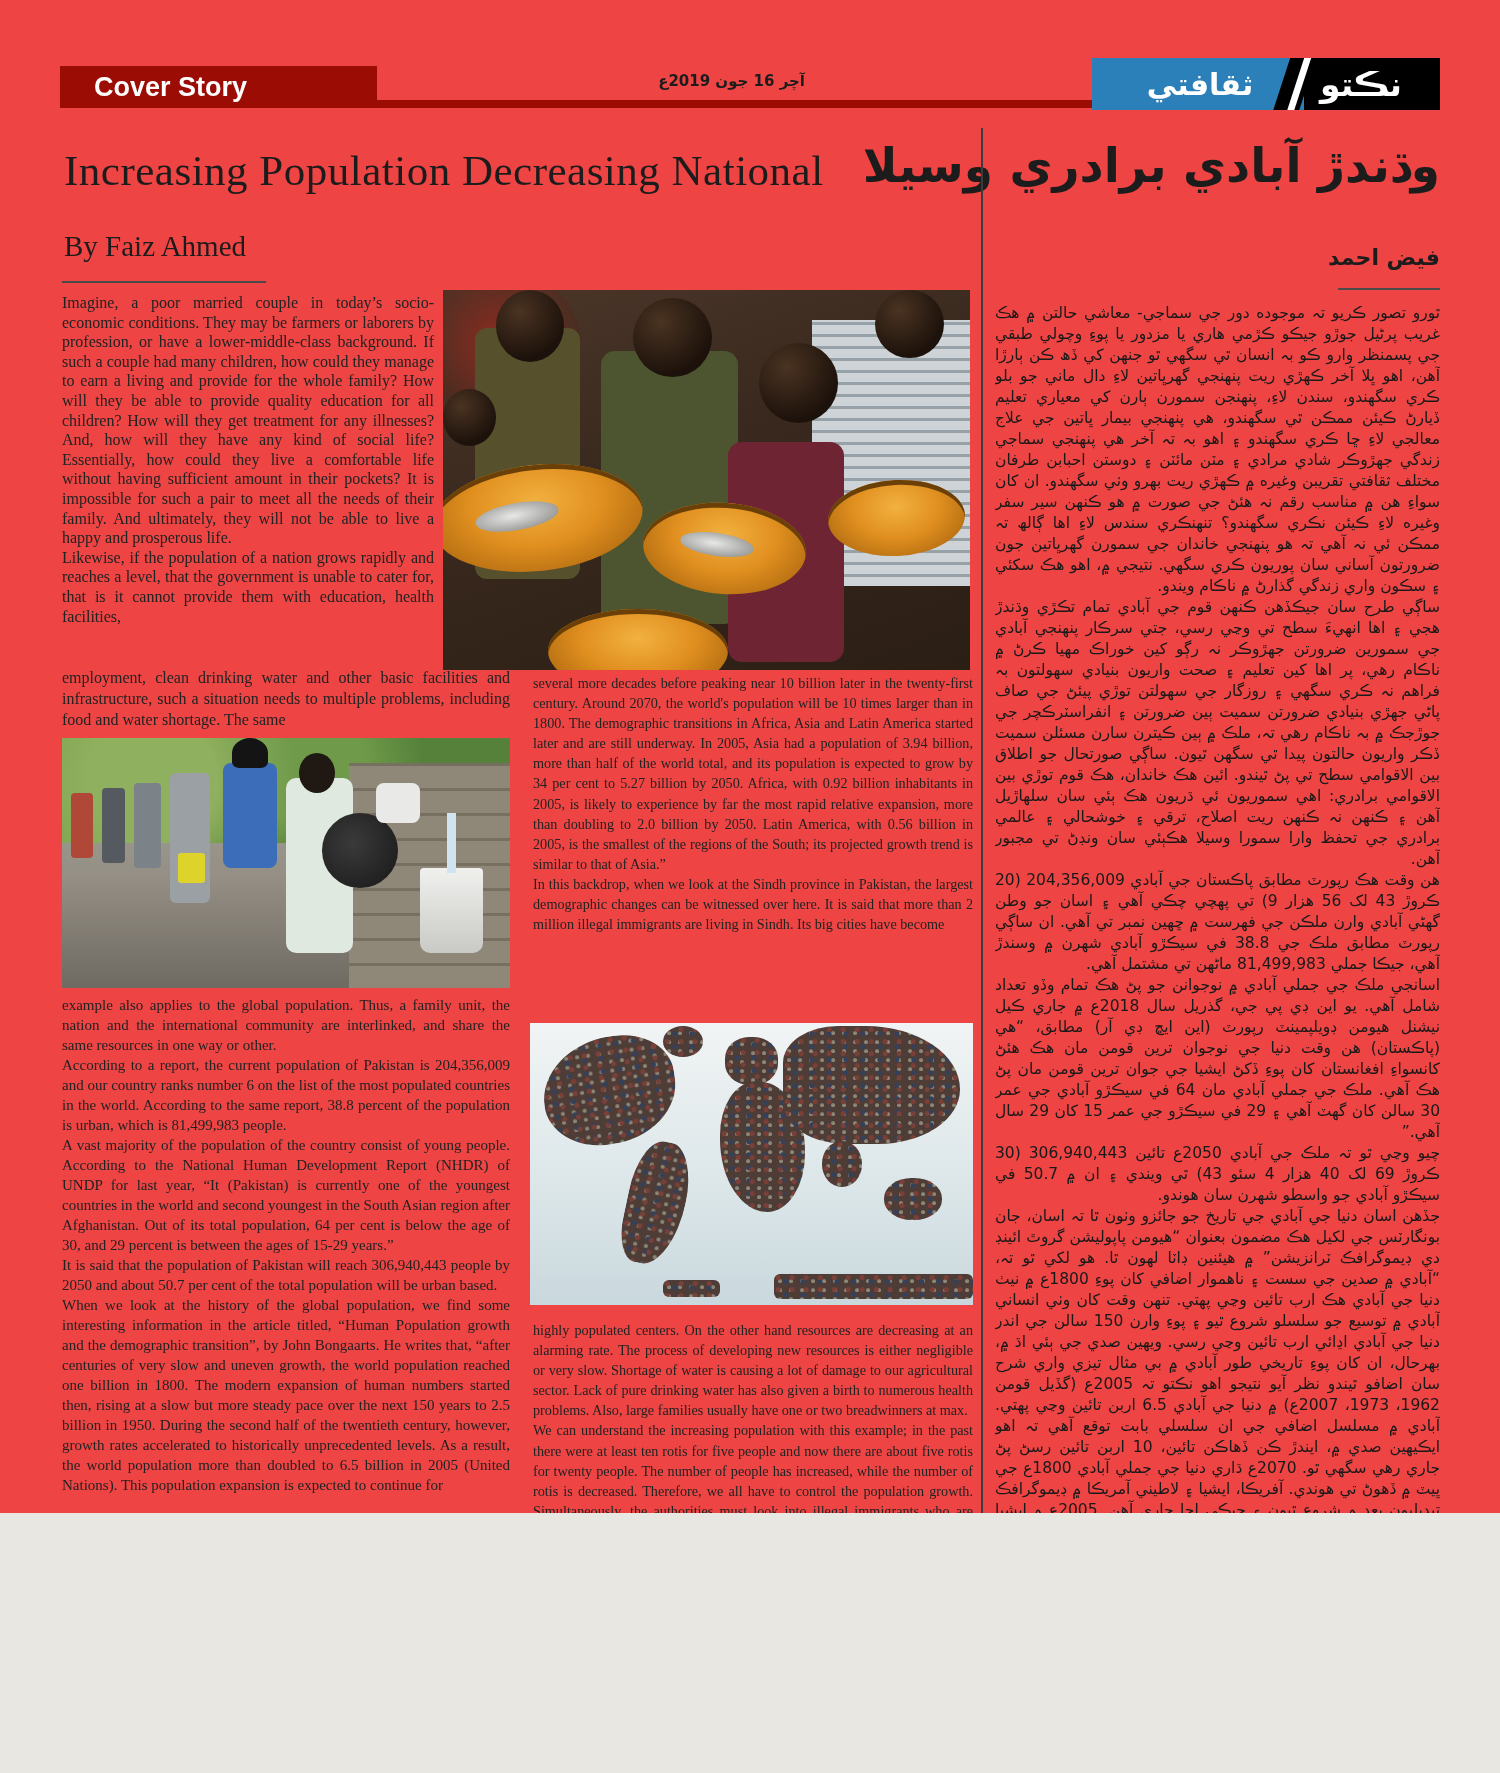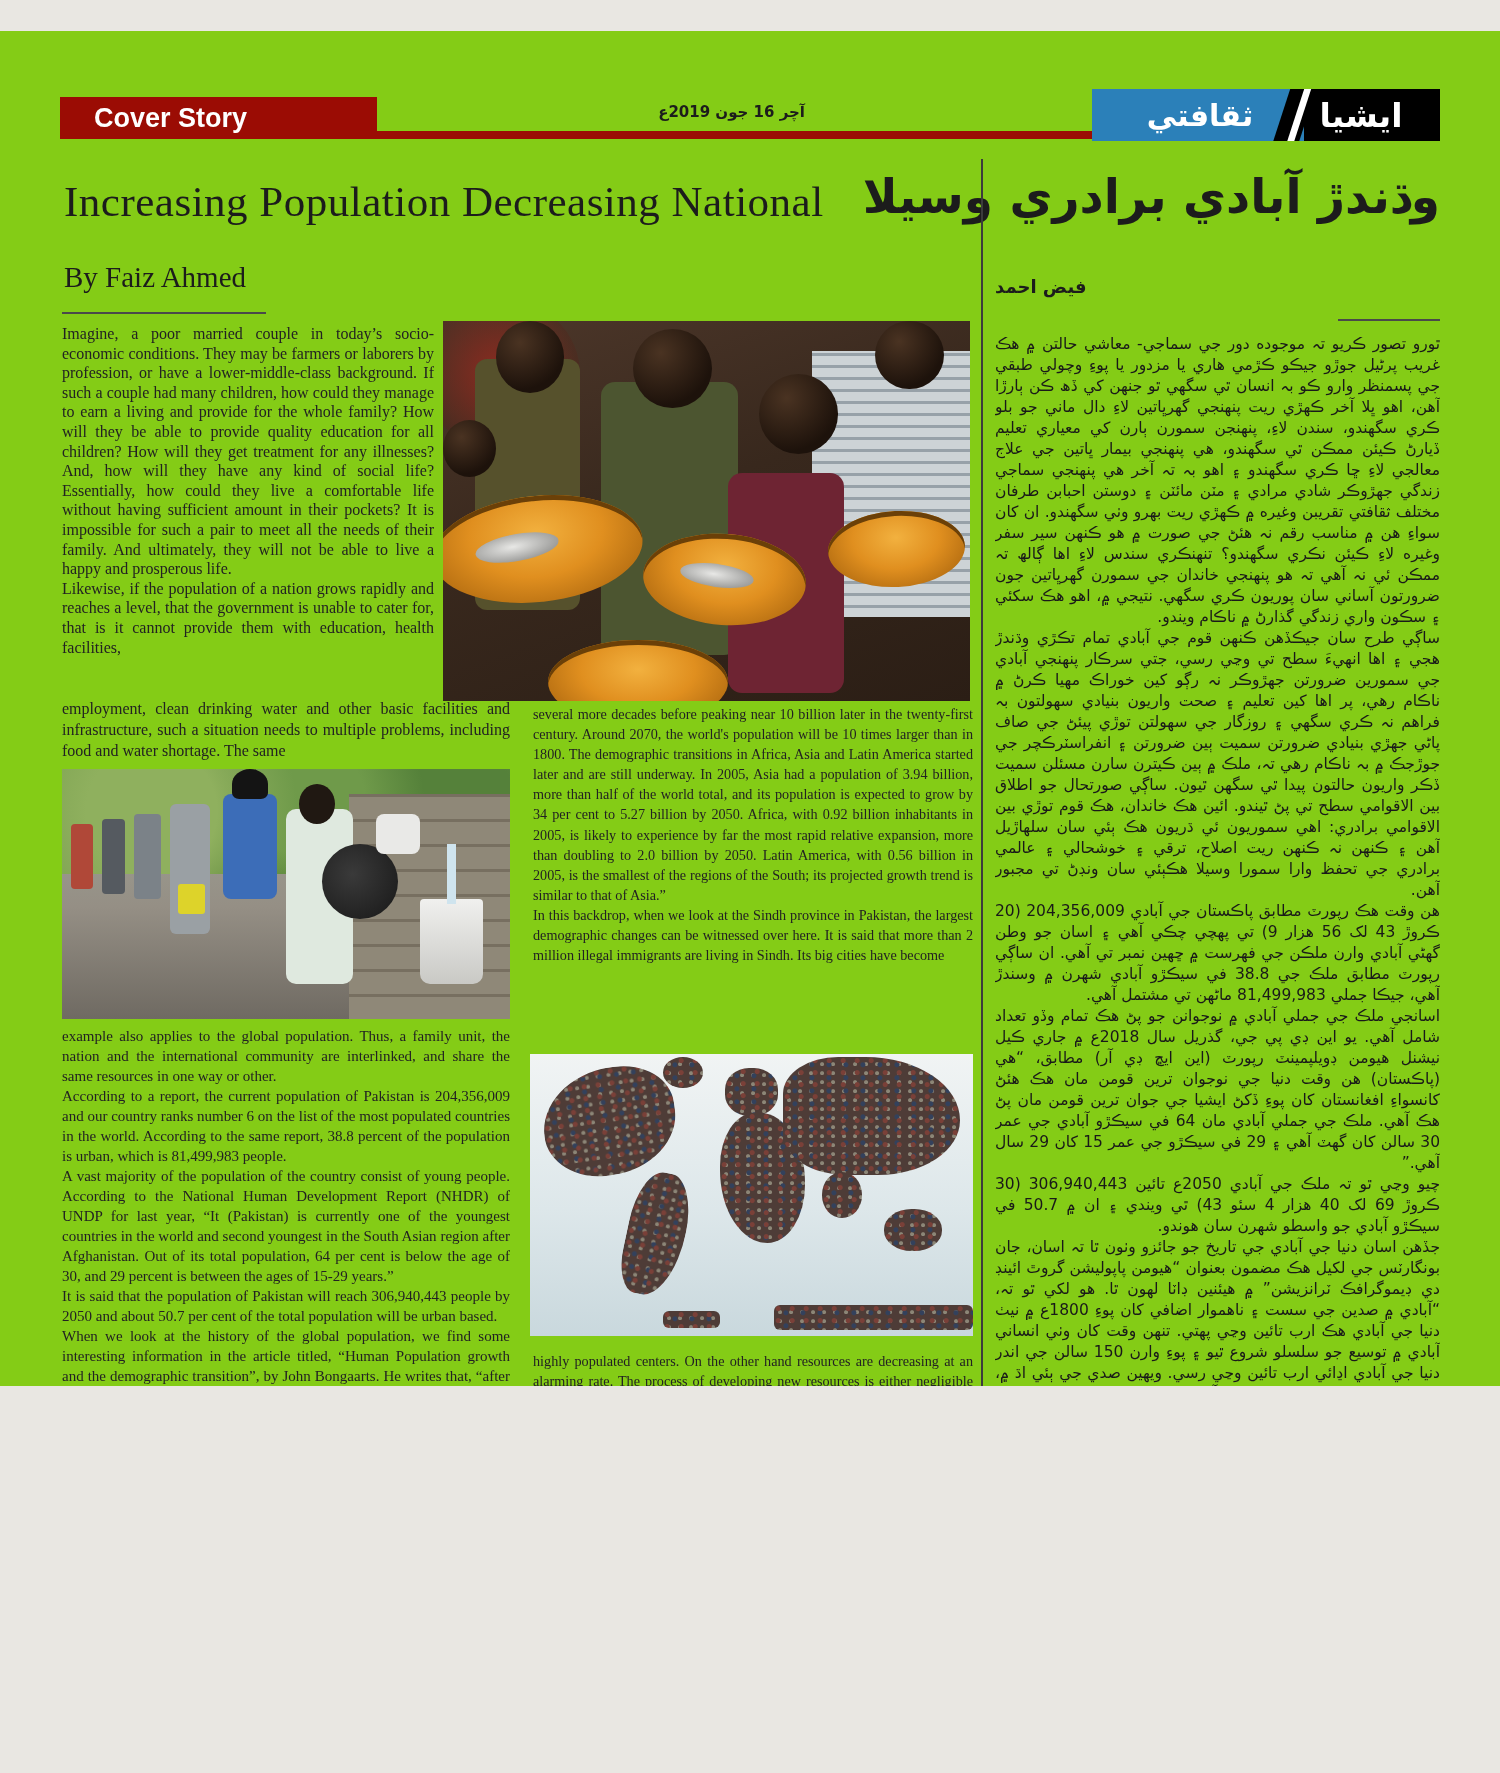"Cover Story" .page { background: #84cc16 -> #ef4444; height: 1355px -> 1513px; margin-top: 31px -> none }
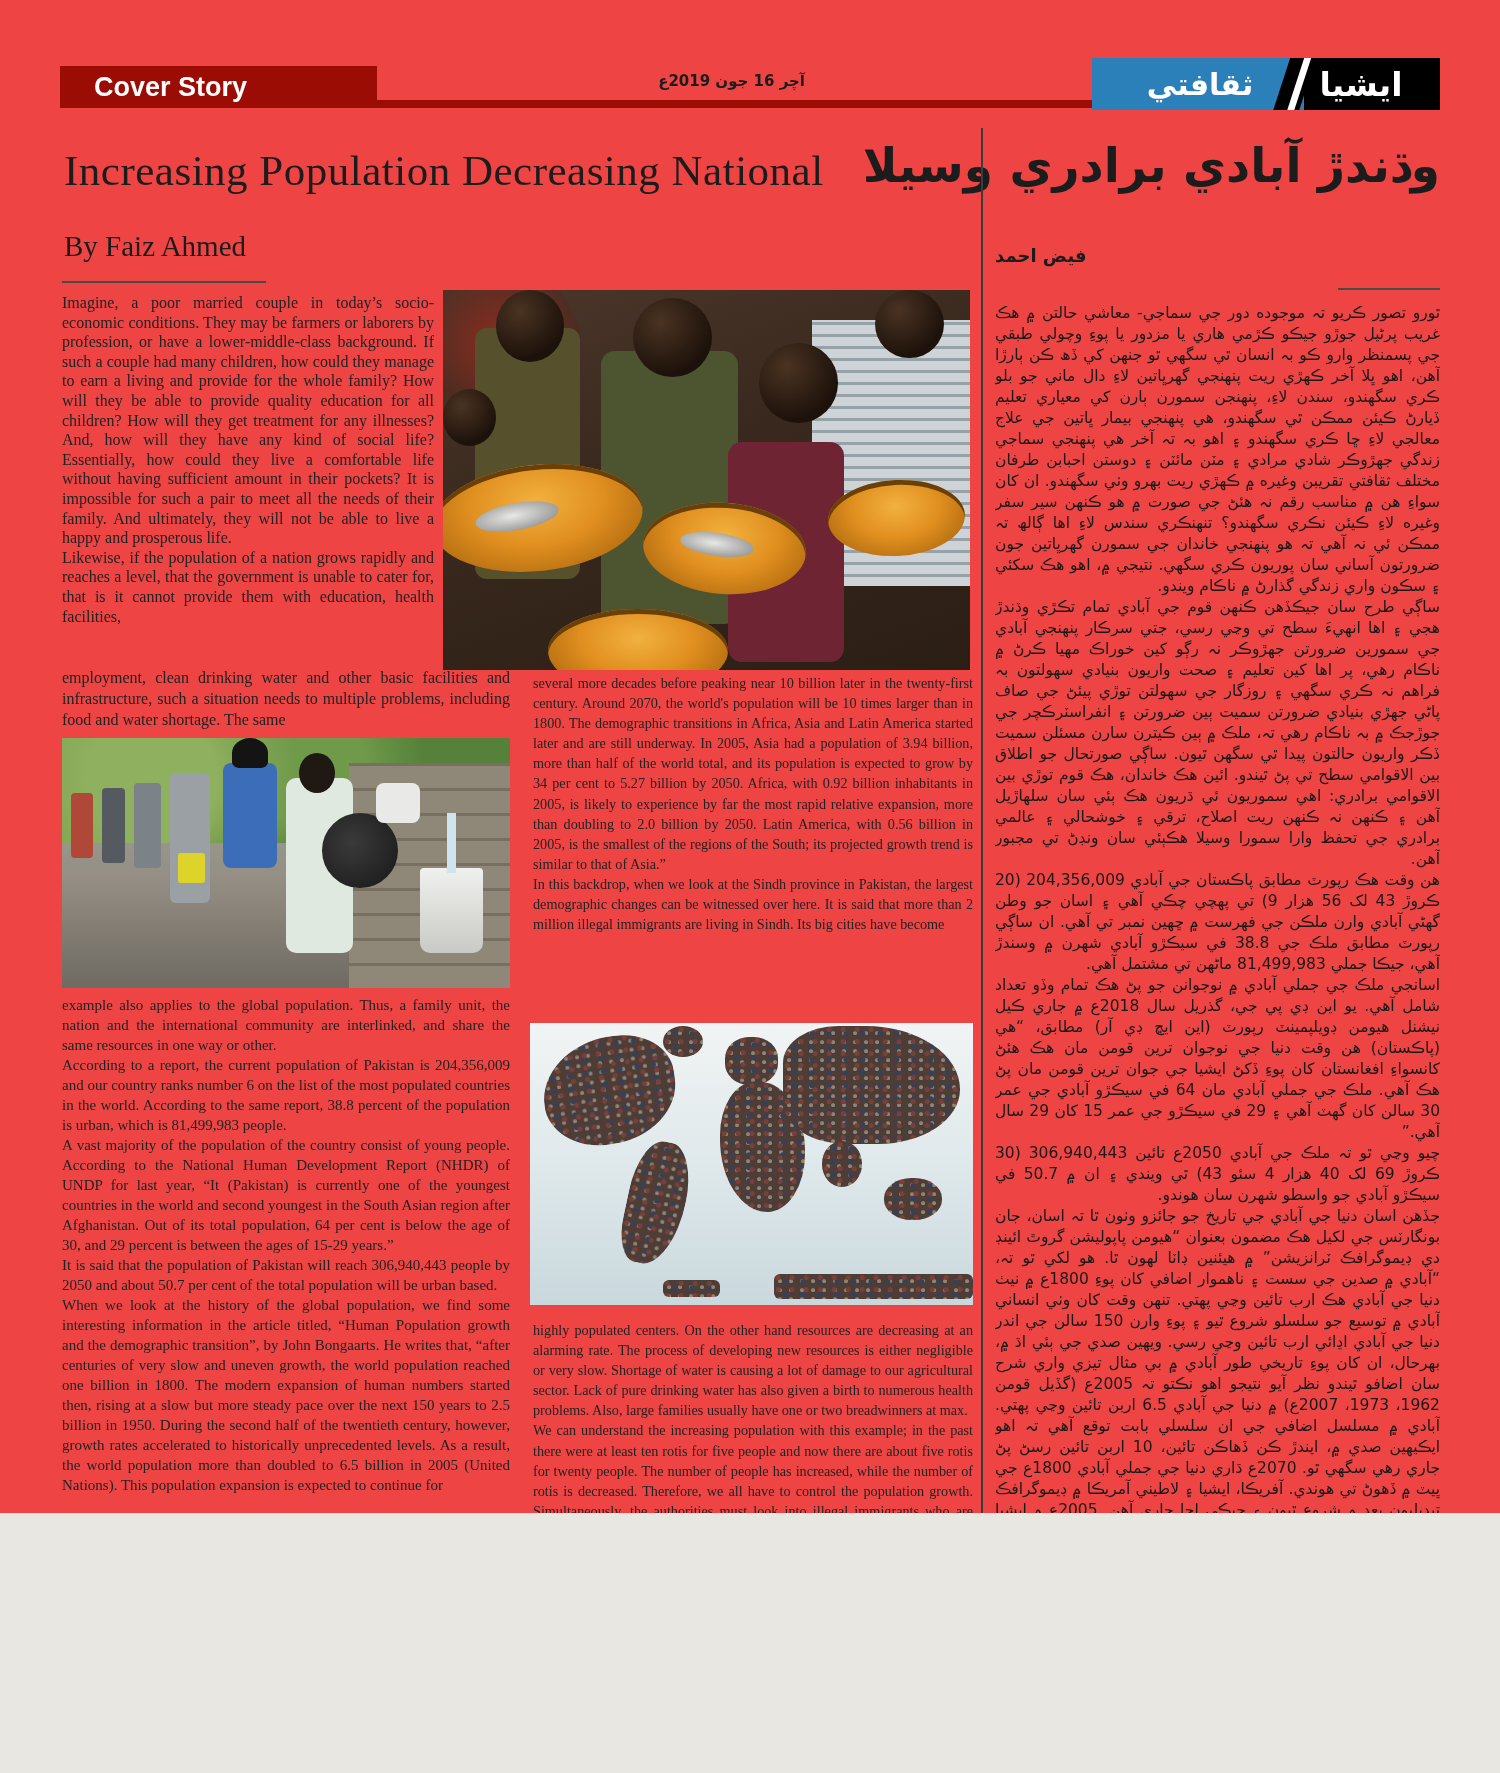"ايشيا" div.logo-txt { text: ايشيا -> نڪتو }
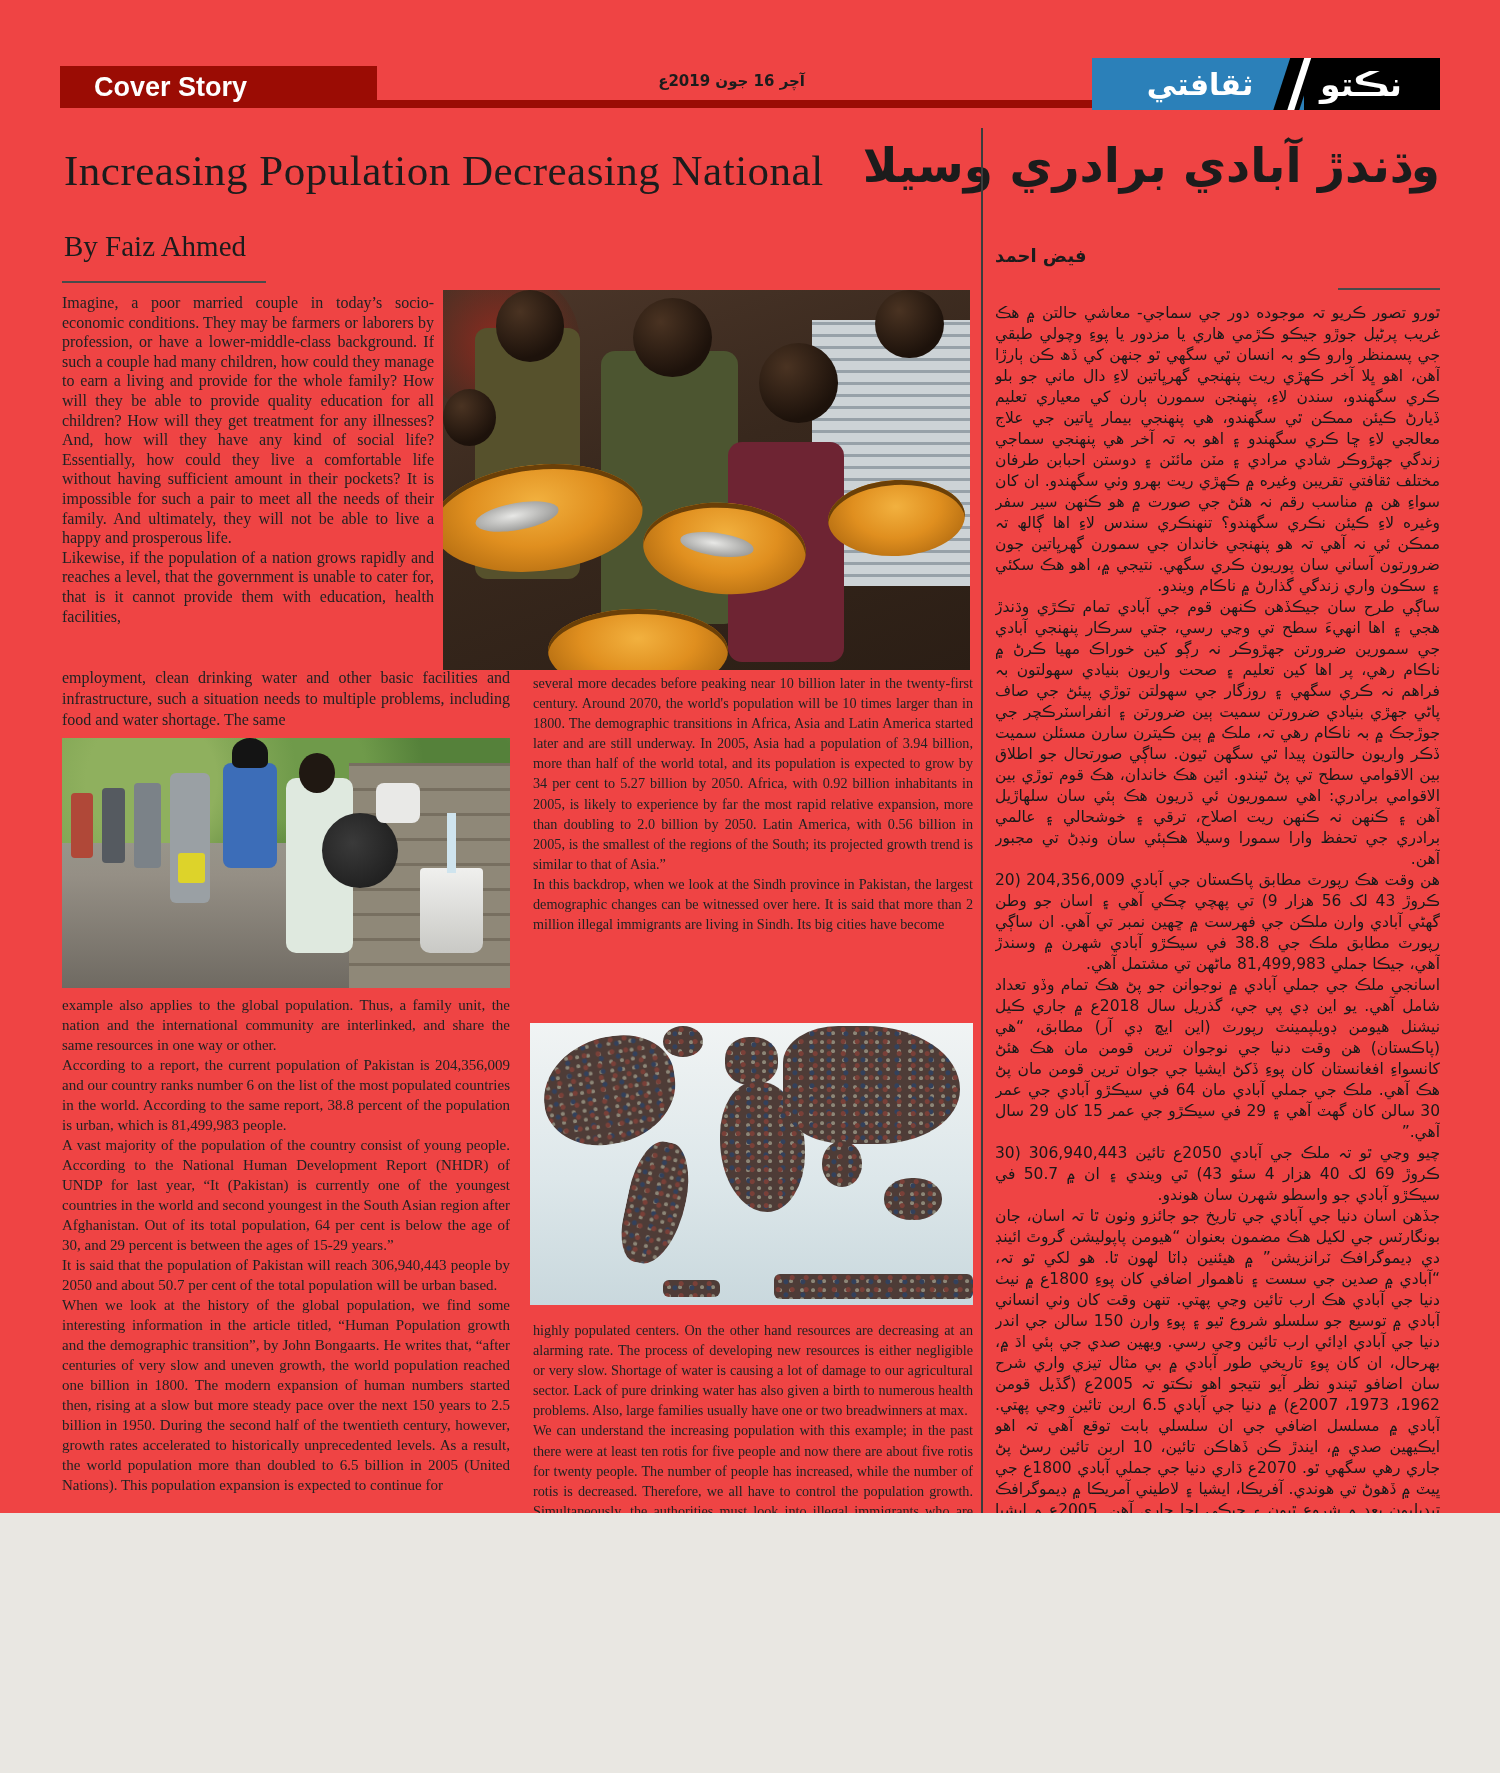"فيض احمد" .sbyline { font-size: 18px -> 22px; text-align: left -> right }
